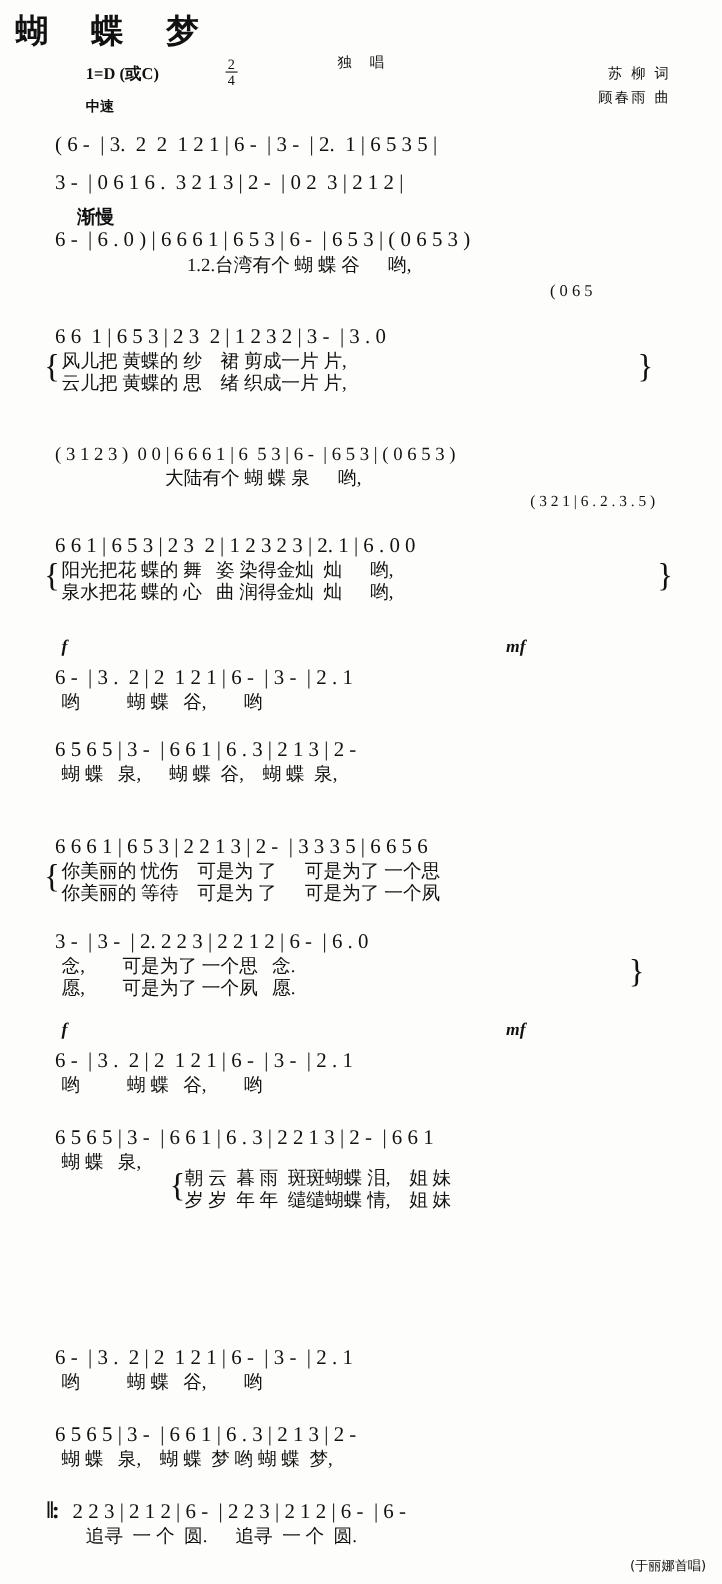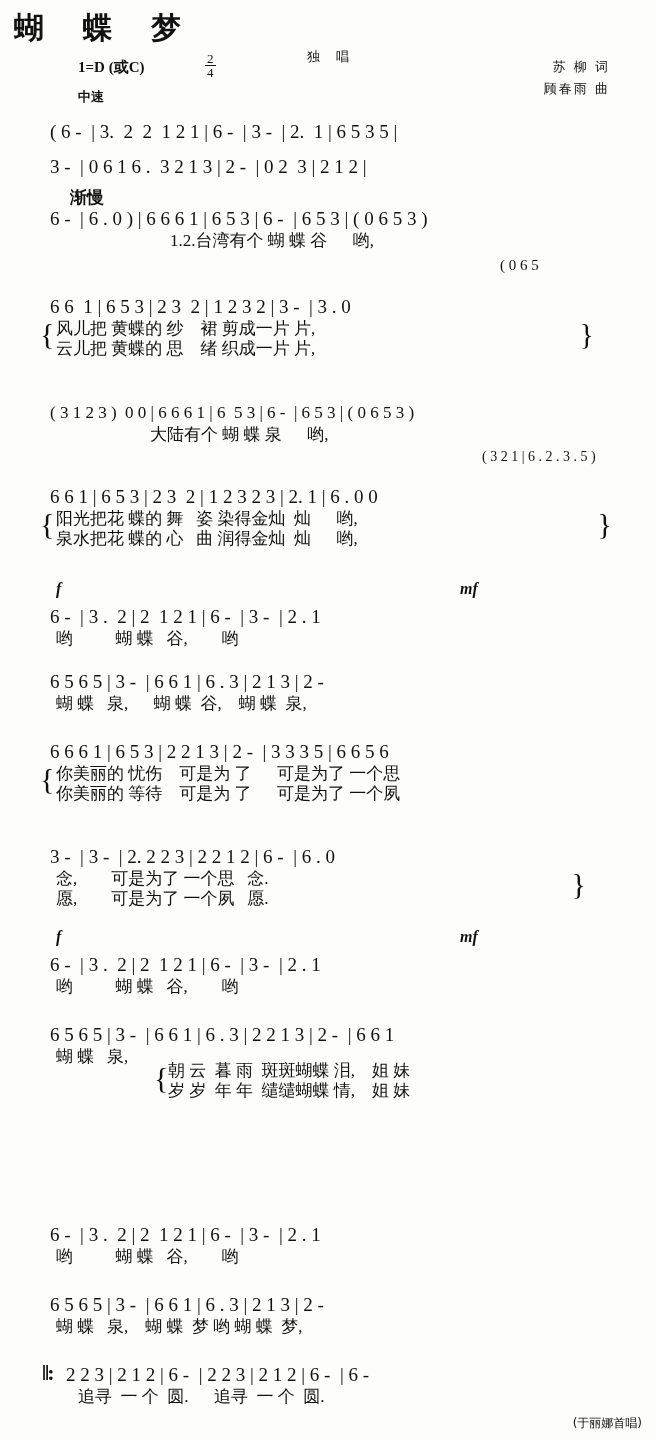"6 6 6 1 |" div.system { top: 735px -> 753px }
